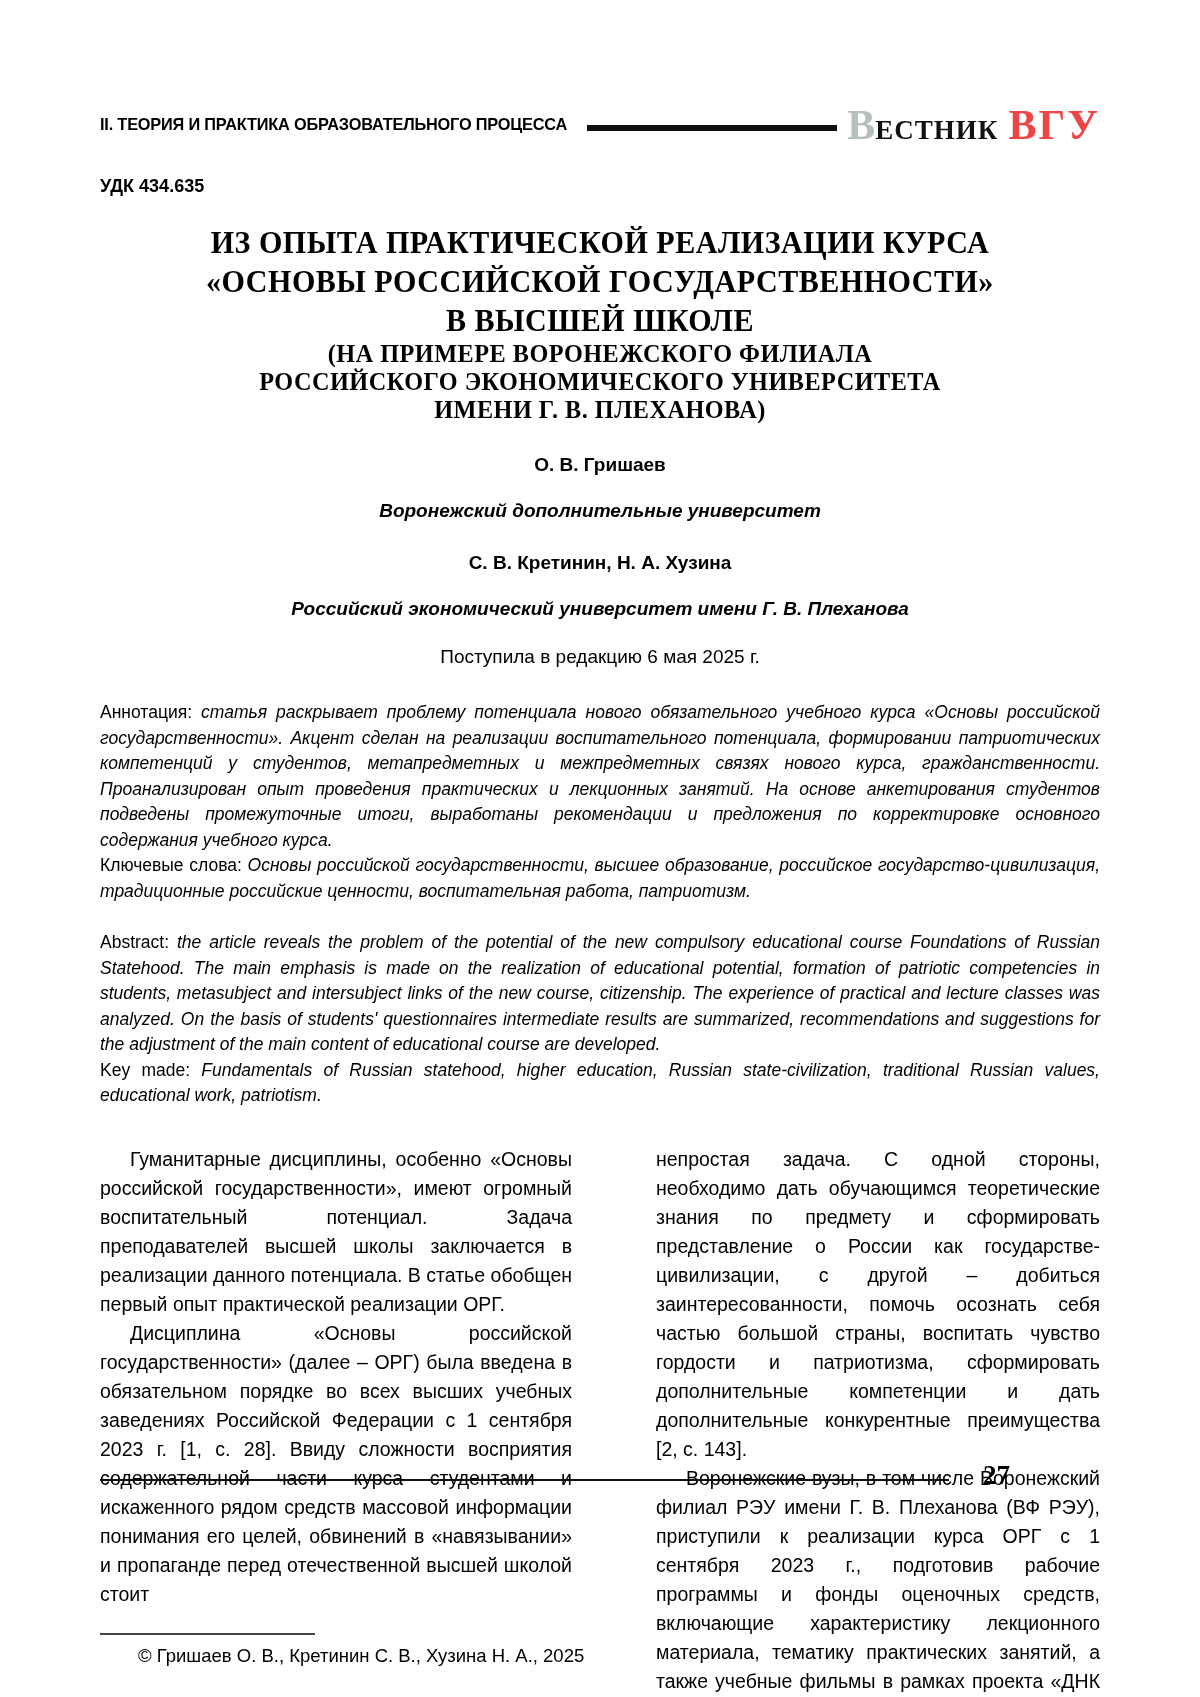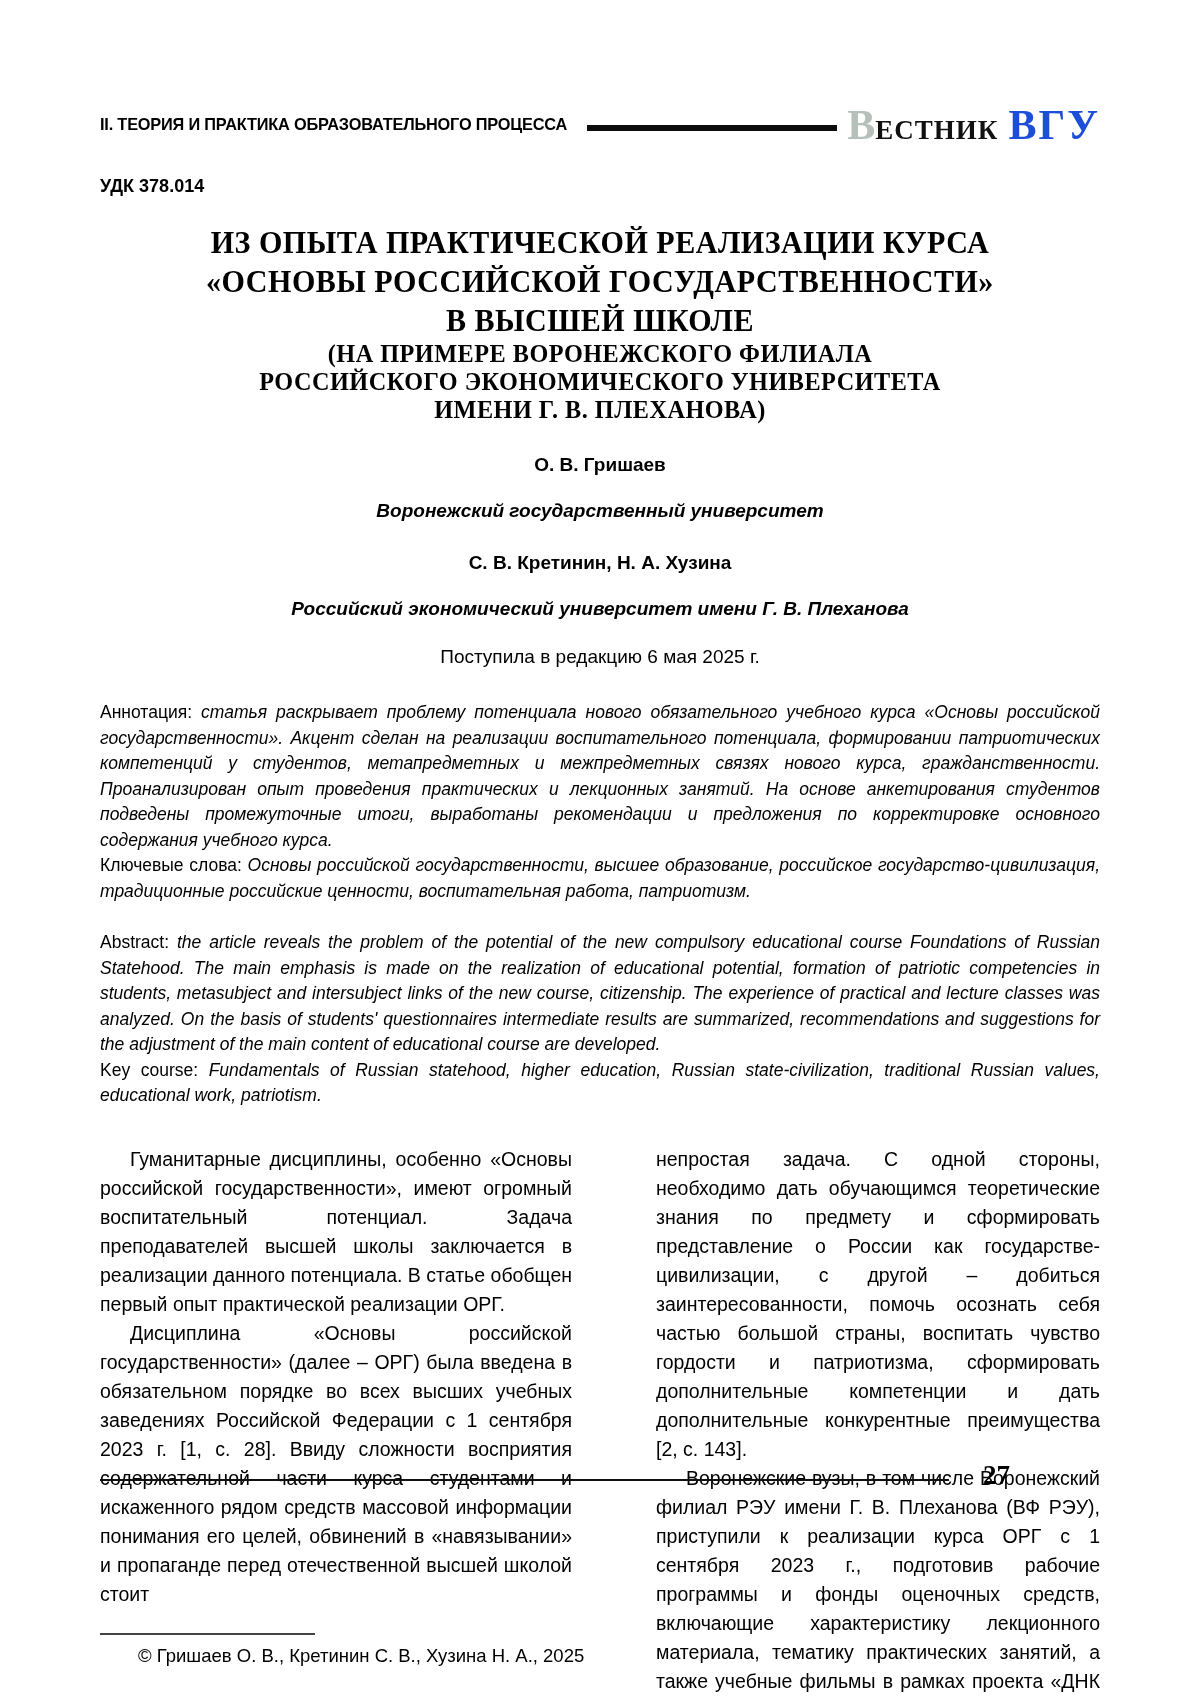"ВГУ" .logo .vgu { color: #1d4ed8 -> #ef4444 }
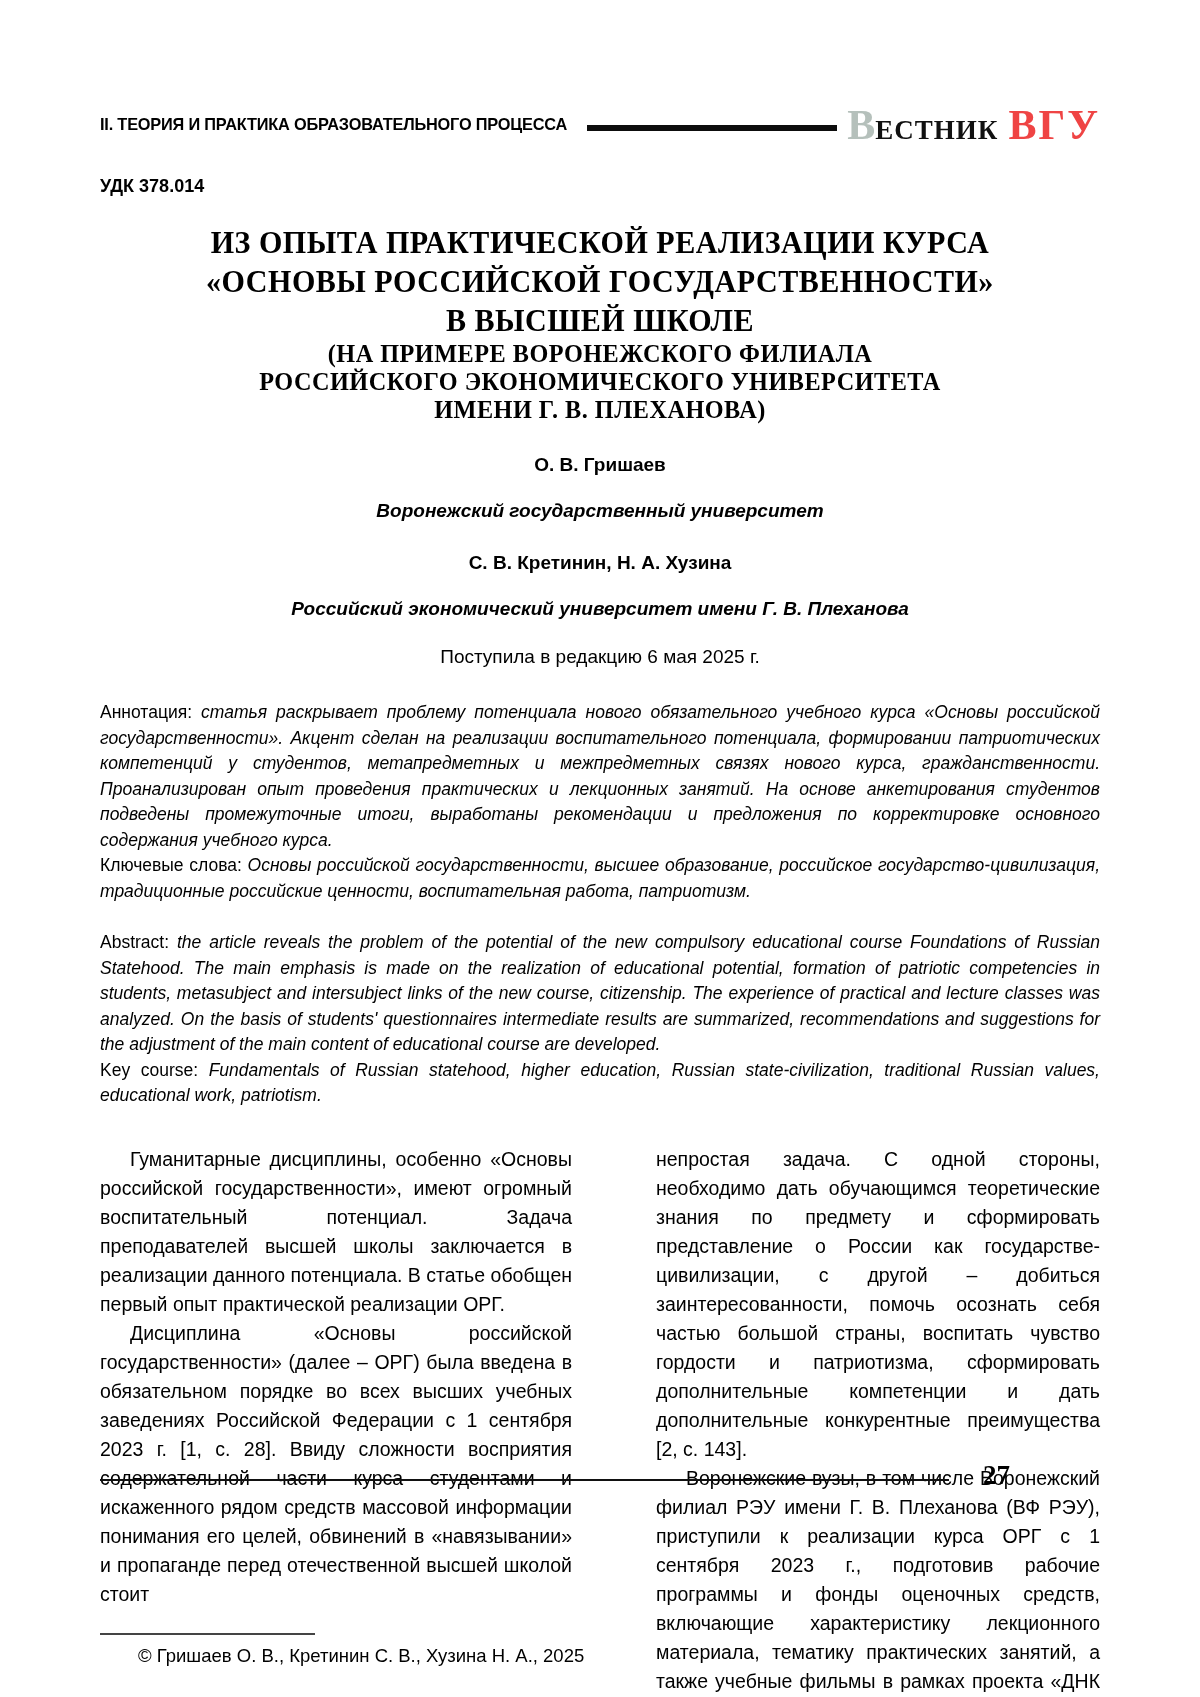"УДК 378.014" div.udc { text: 378.014 -> 434.635 }
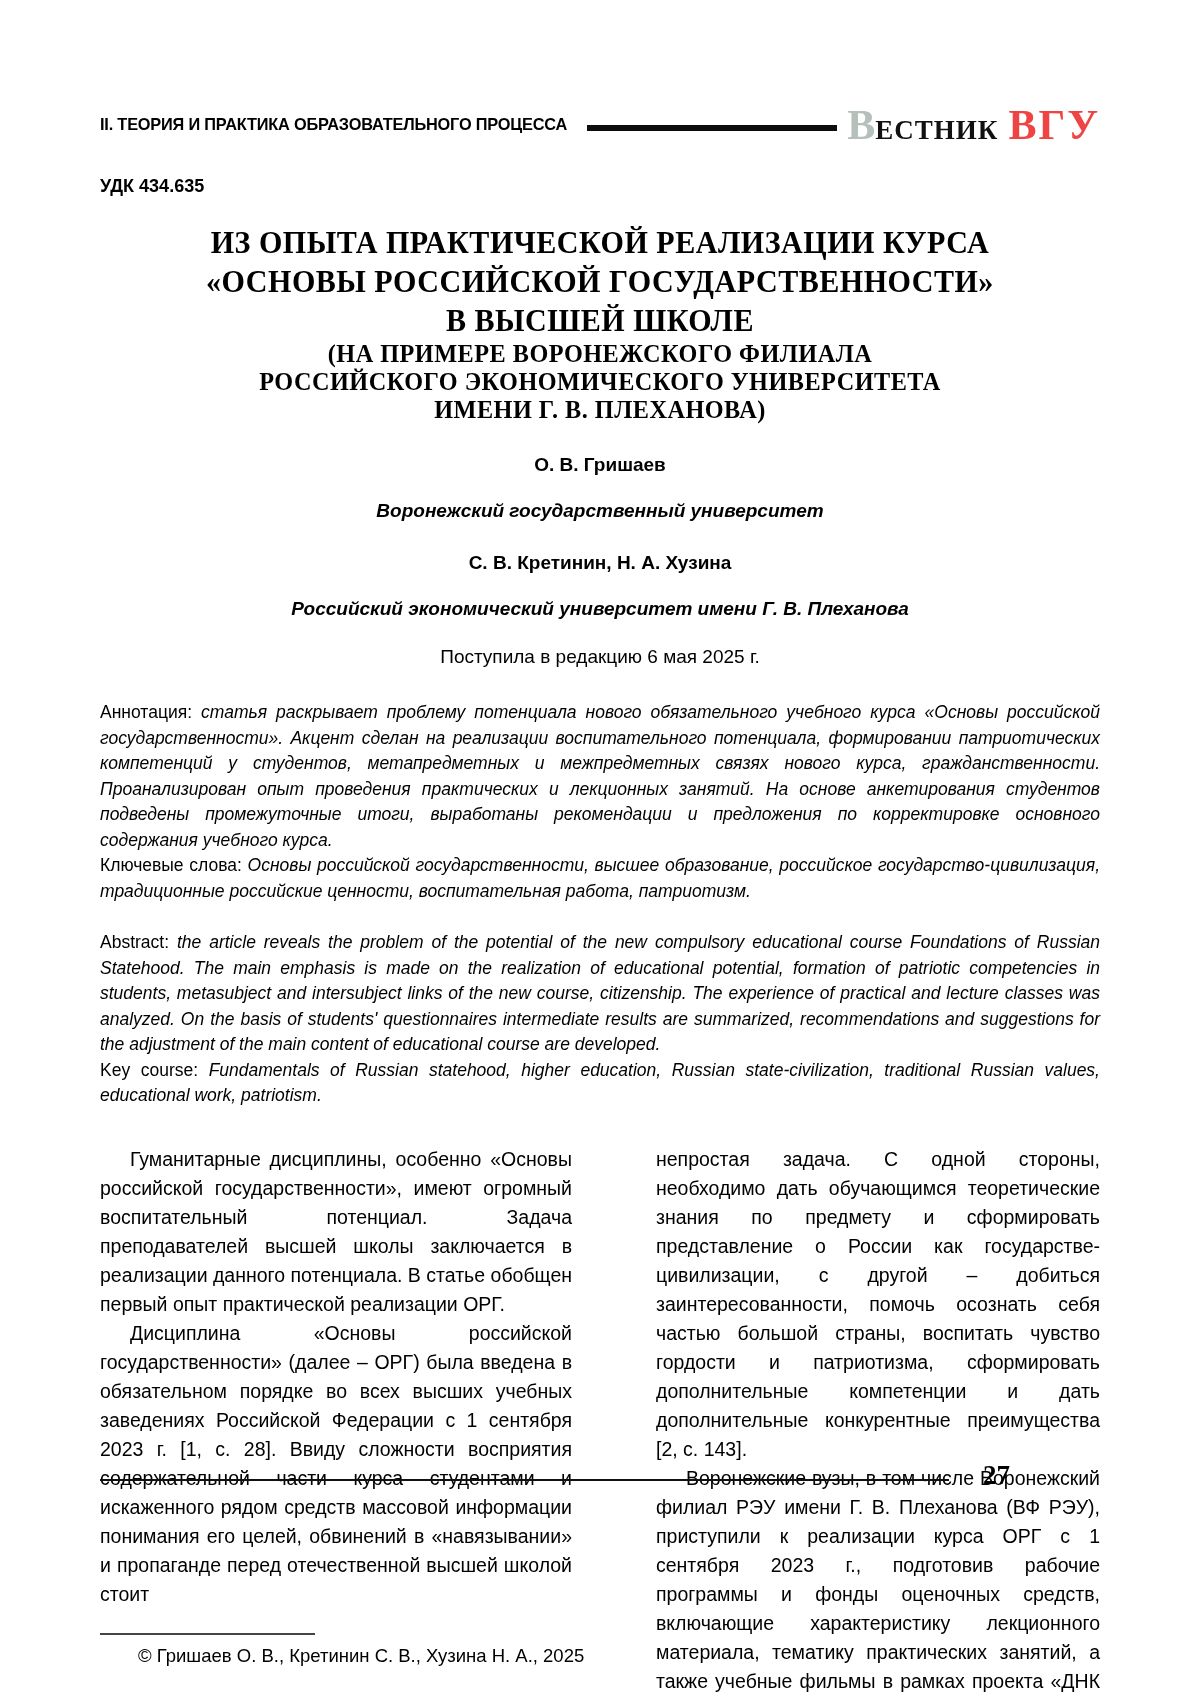"Воронежский государственный университет" div.affiliation { text: государственный -> дополнительные }
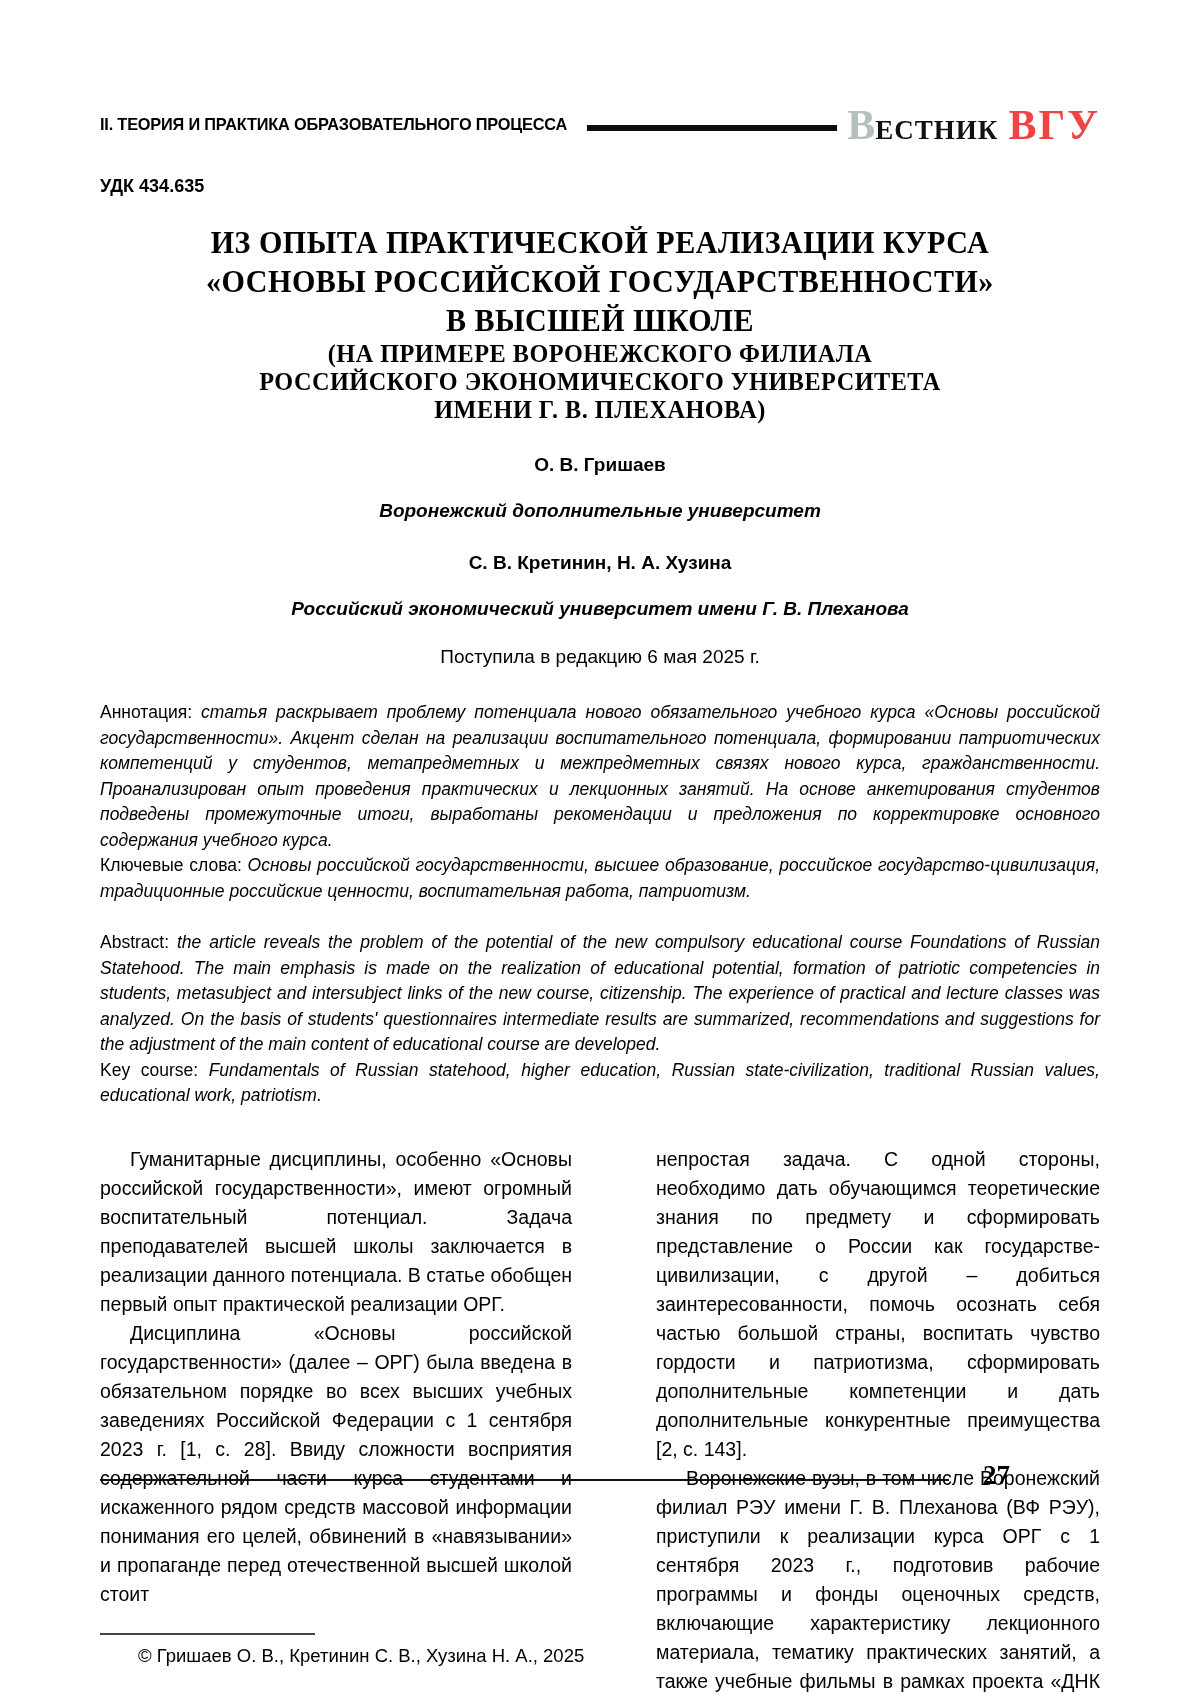"Key course:" span.lbl { text: course -> made }
